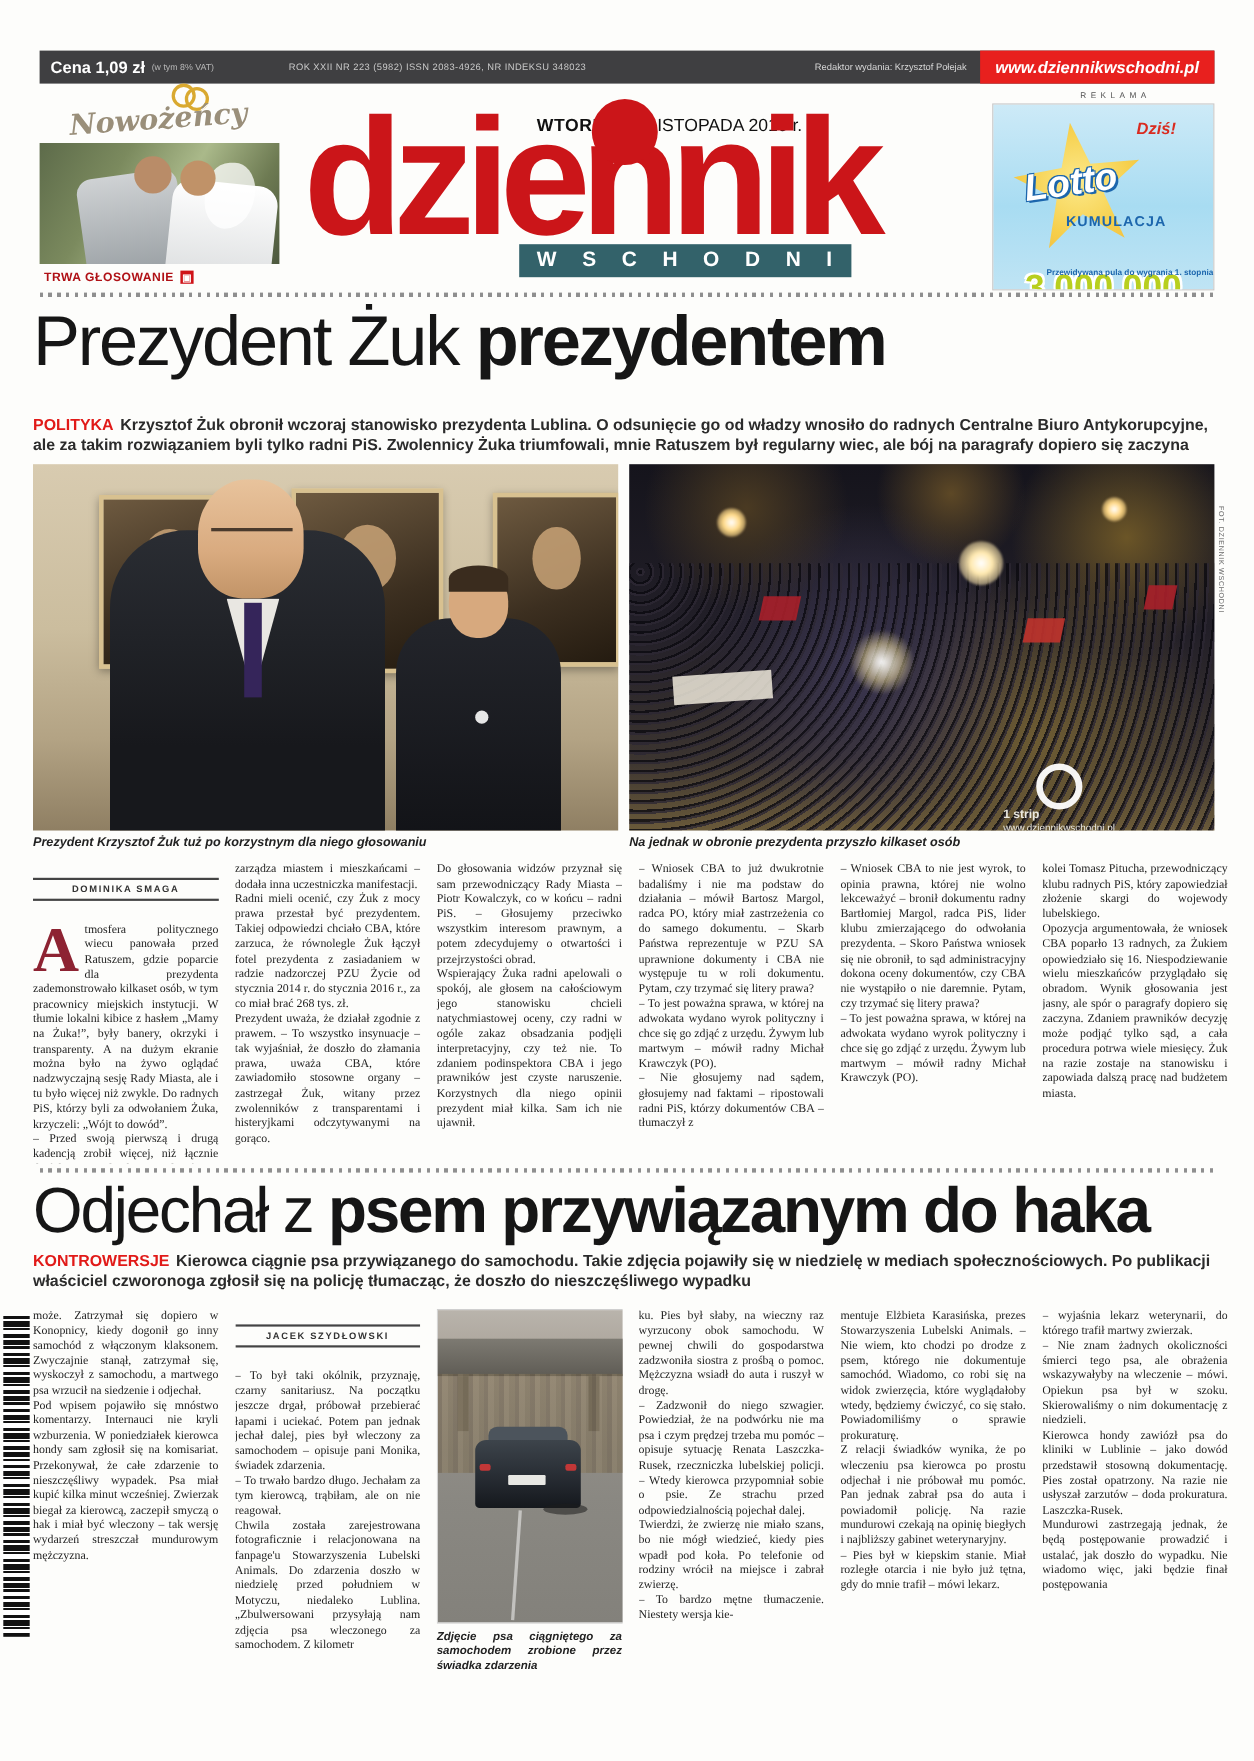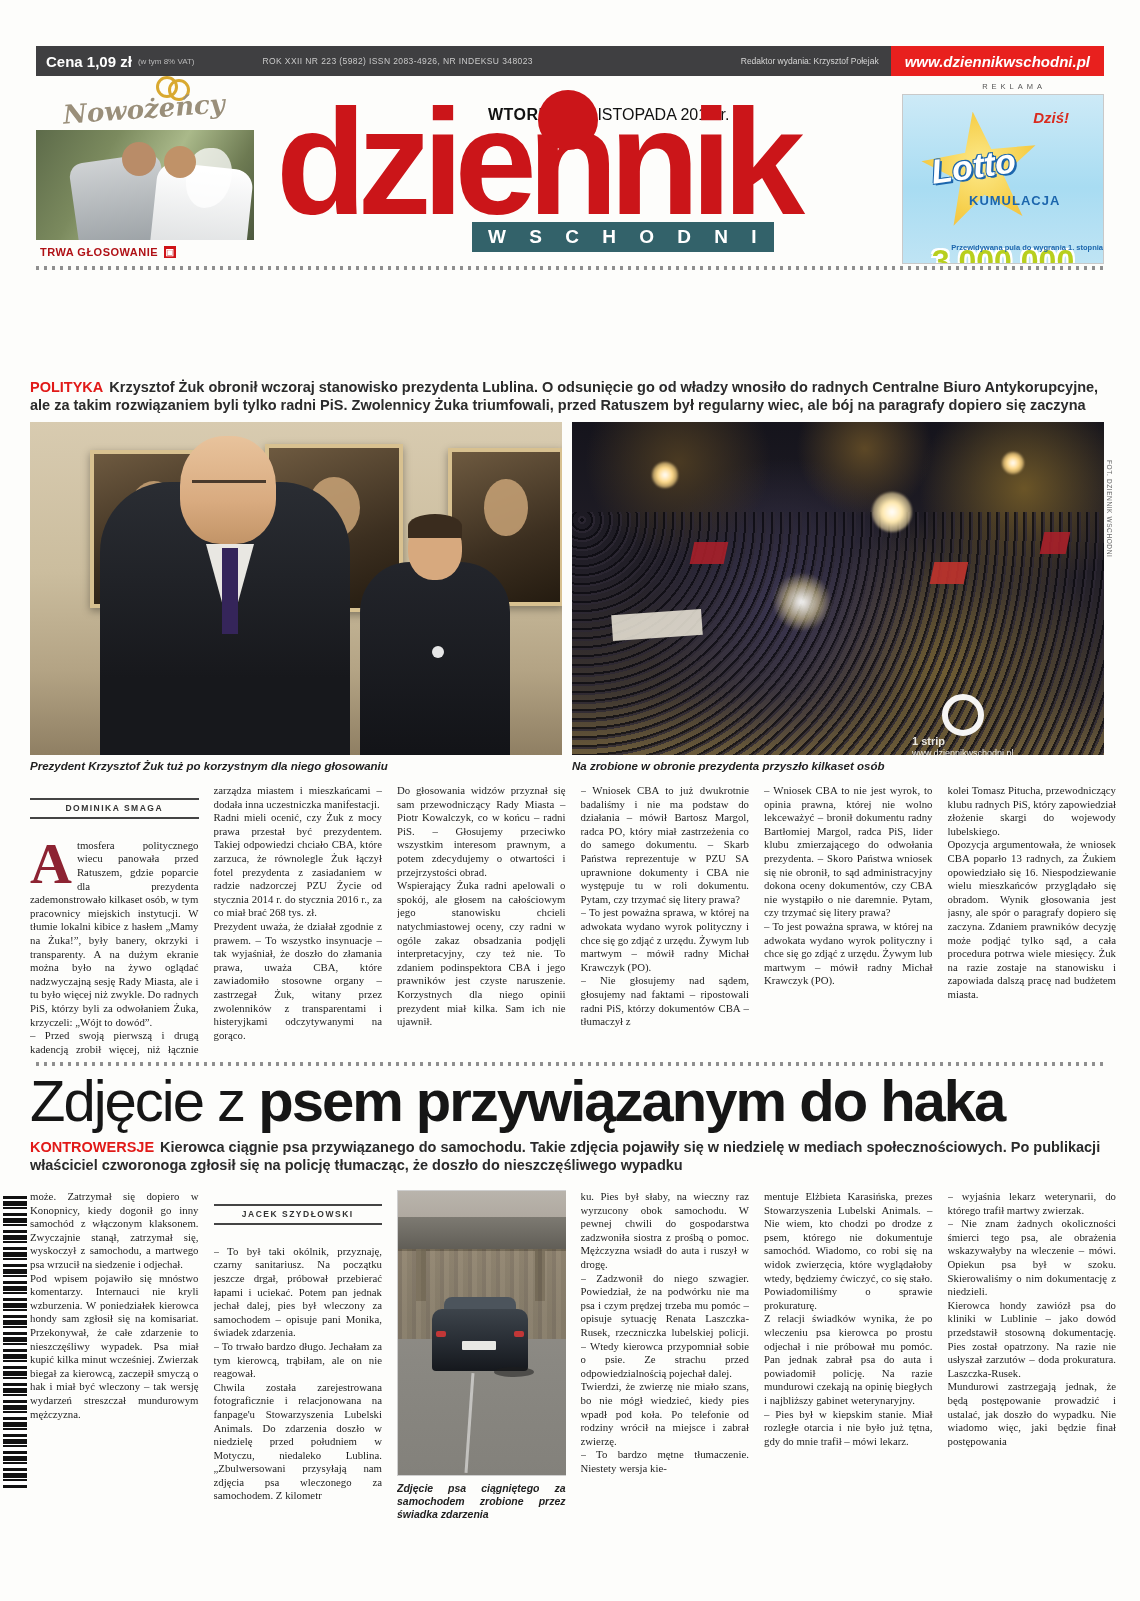"Prezydent Żuk prezydentem" div.h1 { html: none -> <div> <span>Prezydent Żuk </span><span>prezydentem</span> </div> }
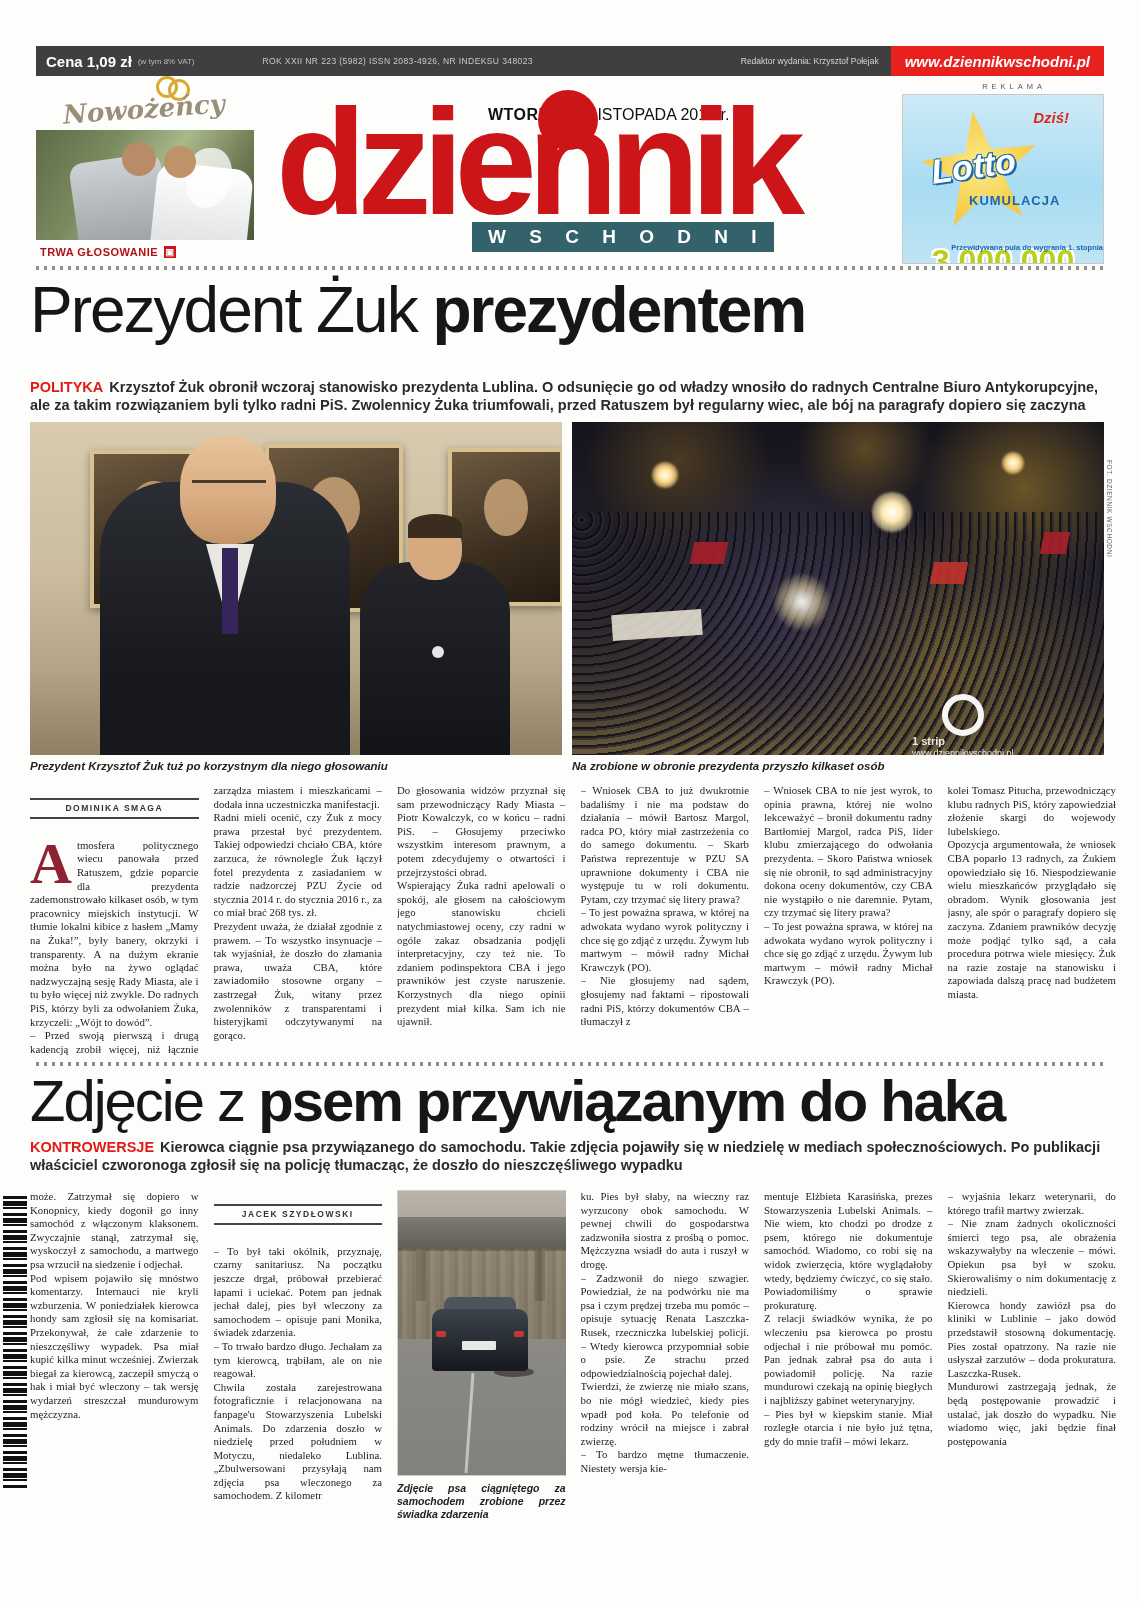"Krzysztof Żuk obronił wczoraj stanowisko" span { text: przed -> mnie }
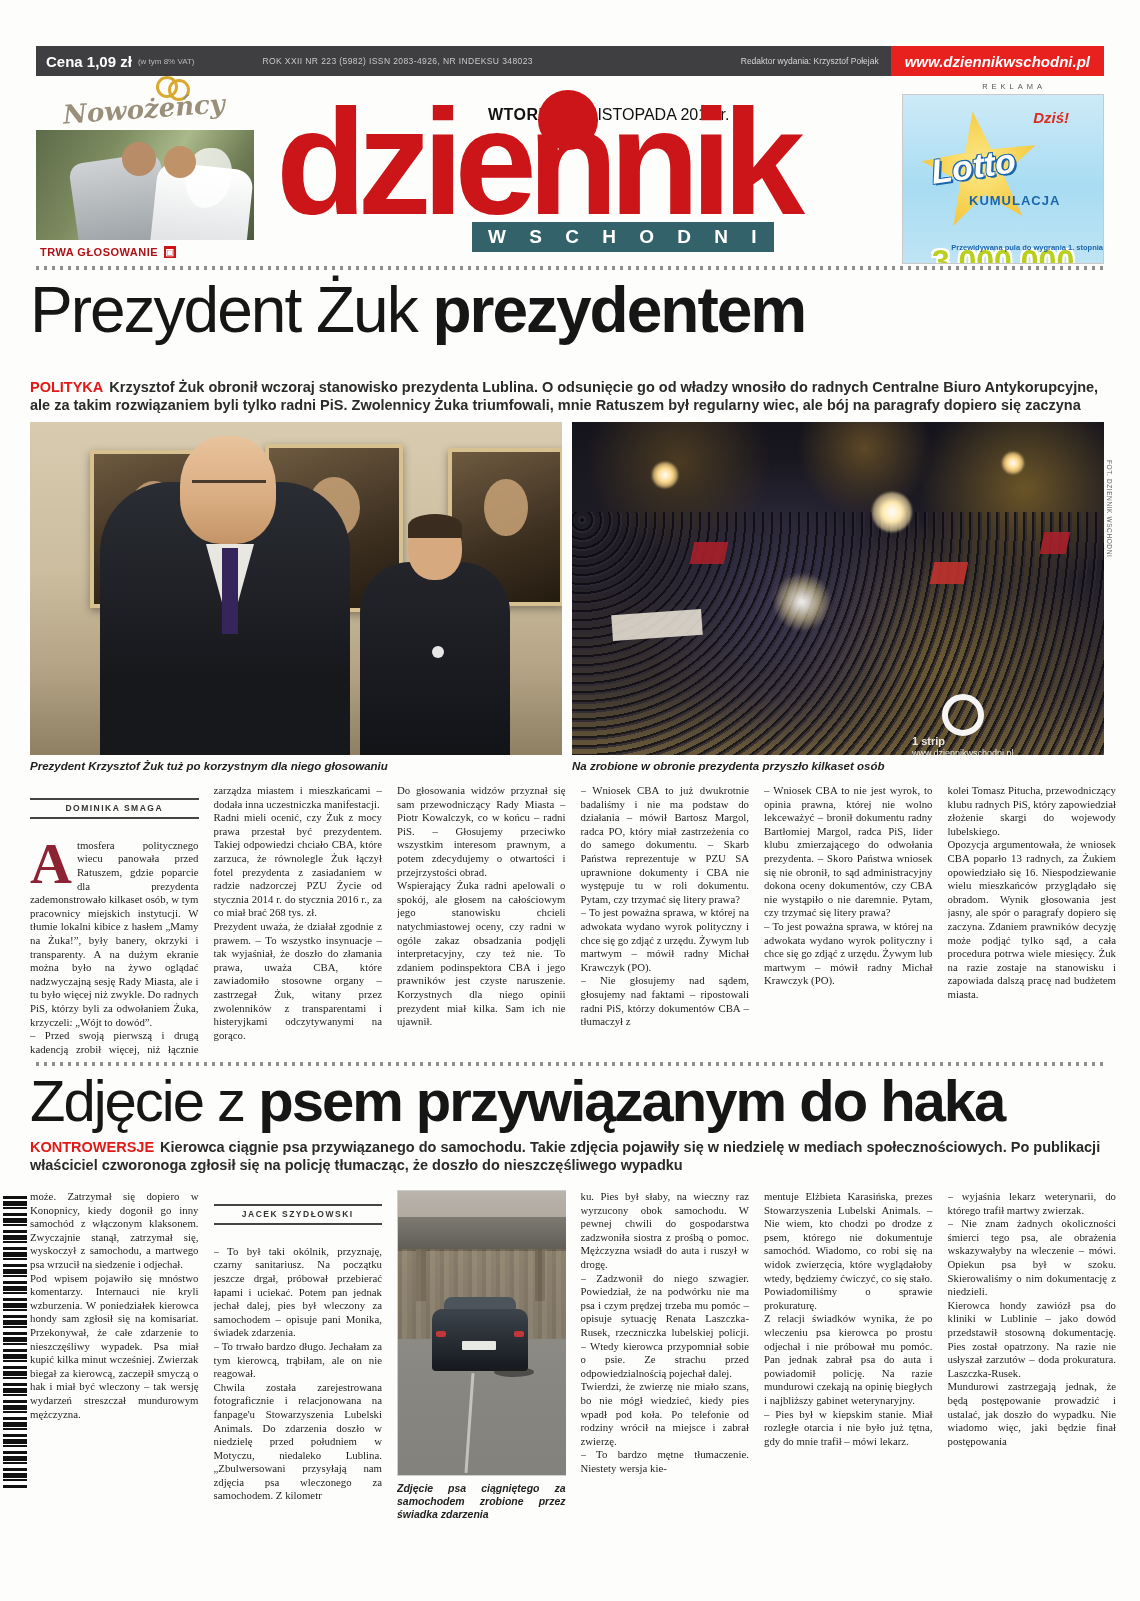"Na zrobione w obronie prezydenta" div.caption { text: zrobione -> jednak }
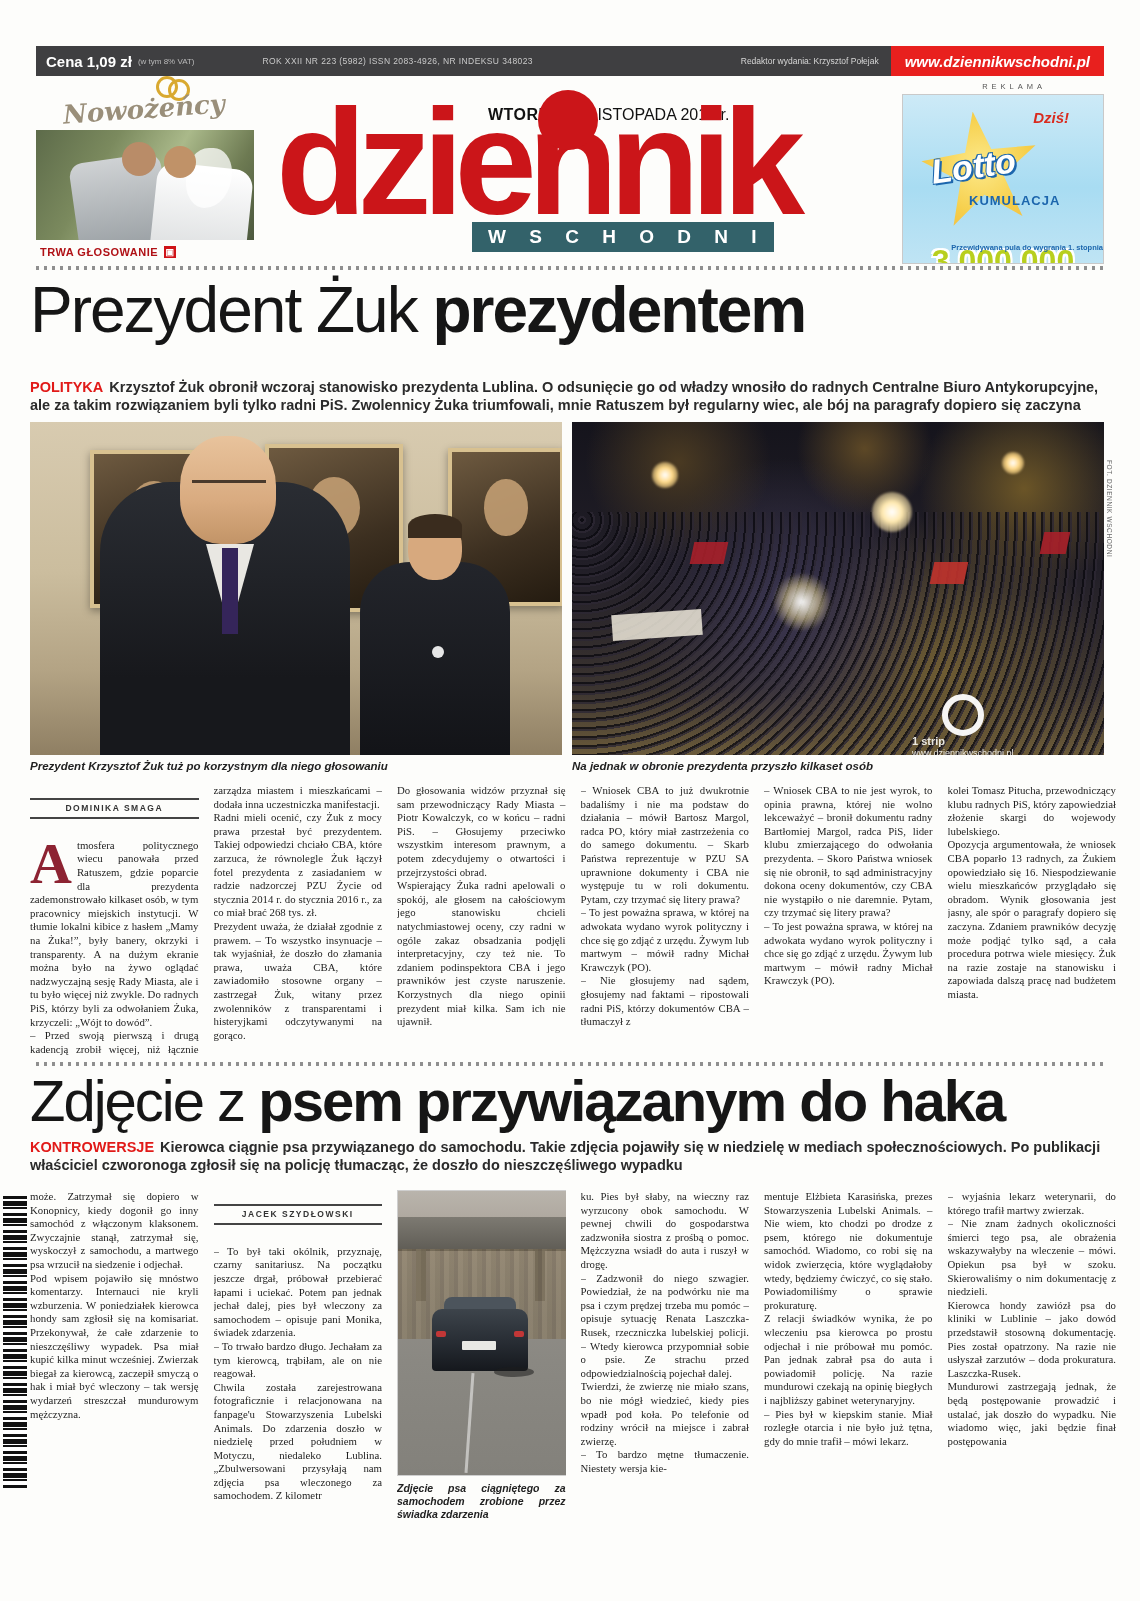"Zdjęcie z" span { text: Zdjęcie -> Odjechał }
